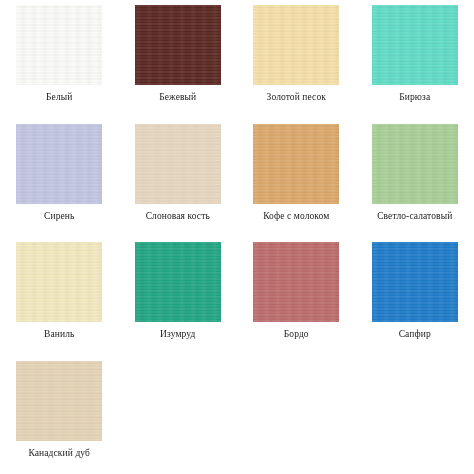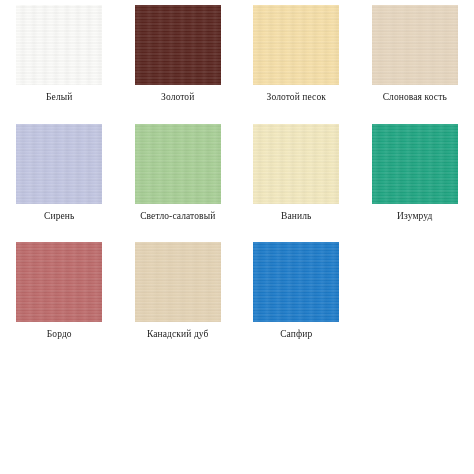"Золотой" div.swatch-label { text: Золотой -> Бежевый }
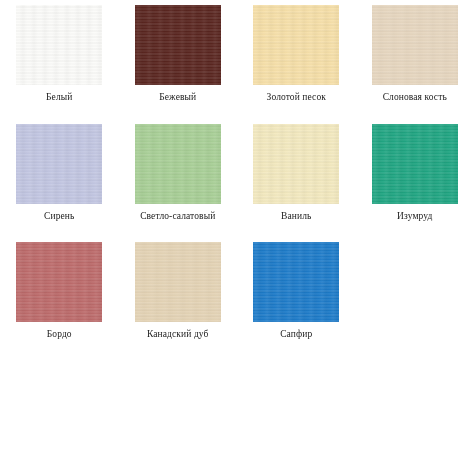"Бирюза" div.swatch-cell { html: none -> <div> <div></div> <div>Бирюза</div> </div> }
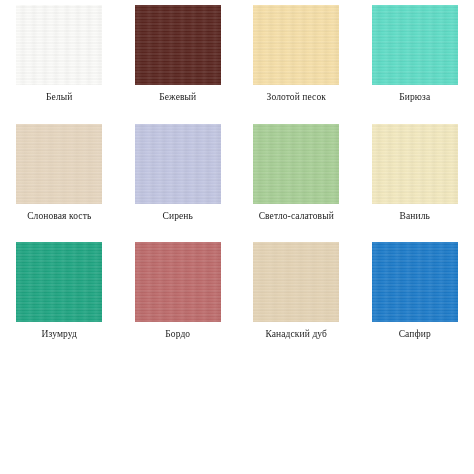"Слоновая кость" div.swatch-cell { order: before "Сирень" -> after "Сирень" }
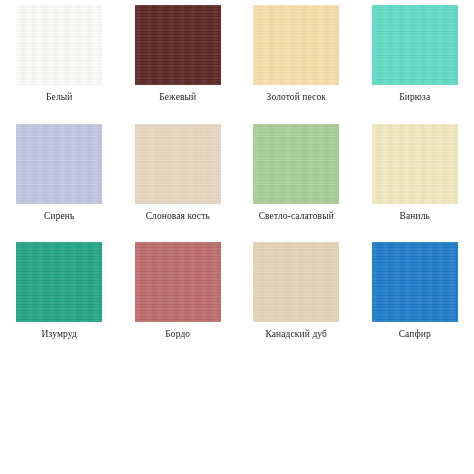"Кофе с молоком" div.swatch-cell { html: none -> <div> <div></div> <div>Кофе с молоком</div> </div> }
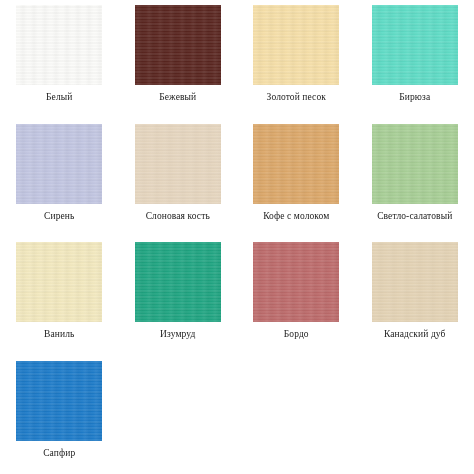"Канадский дуб" div.swatch-cell { order: before "Сапфир" -> after "Сапфир" }
